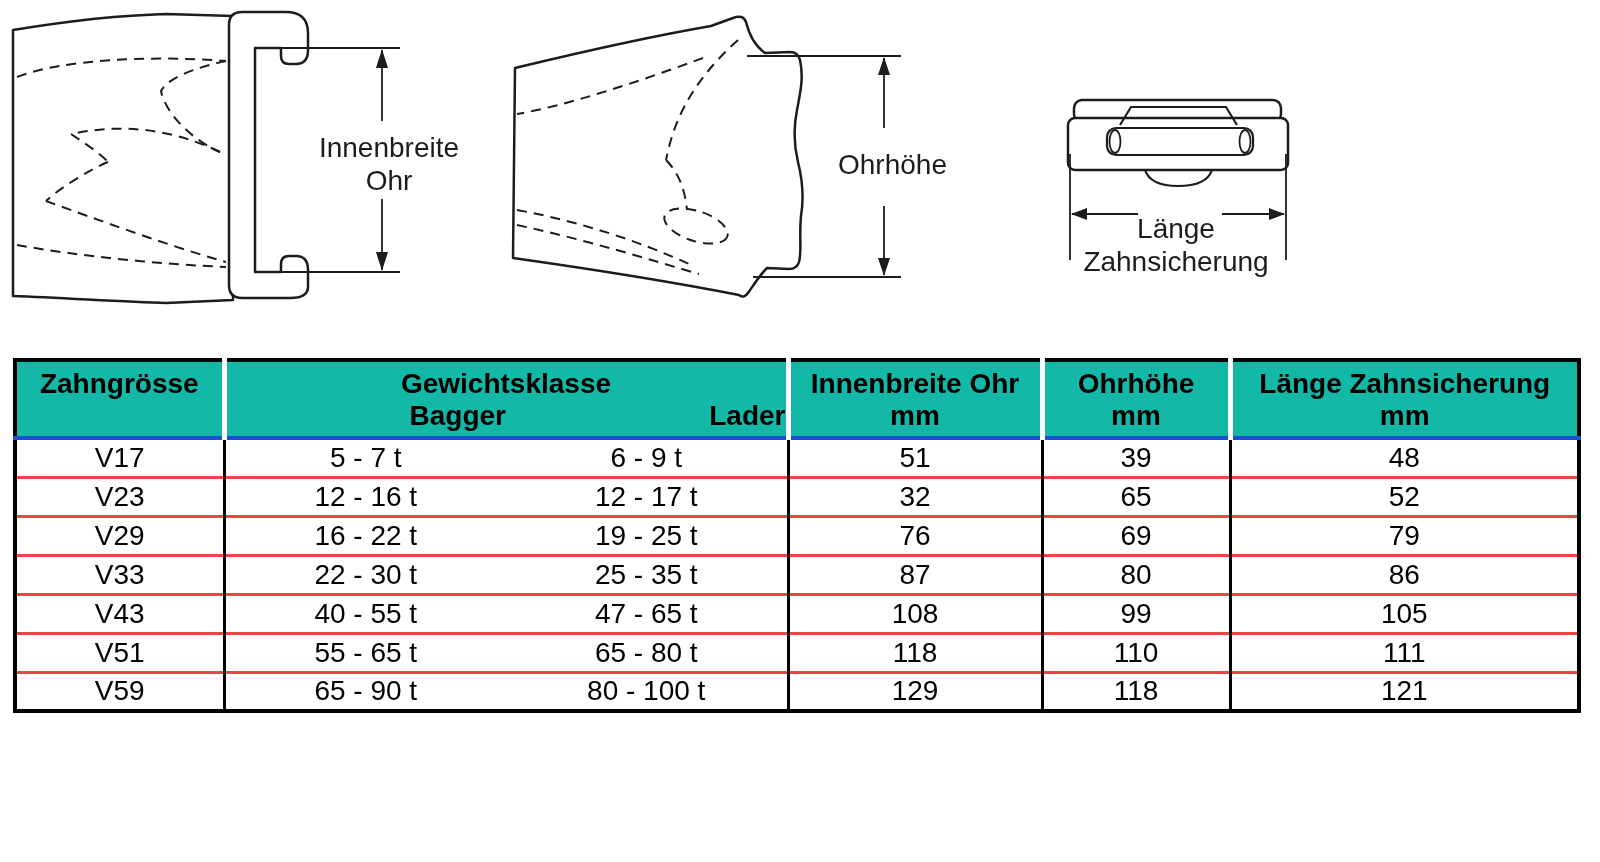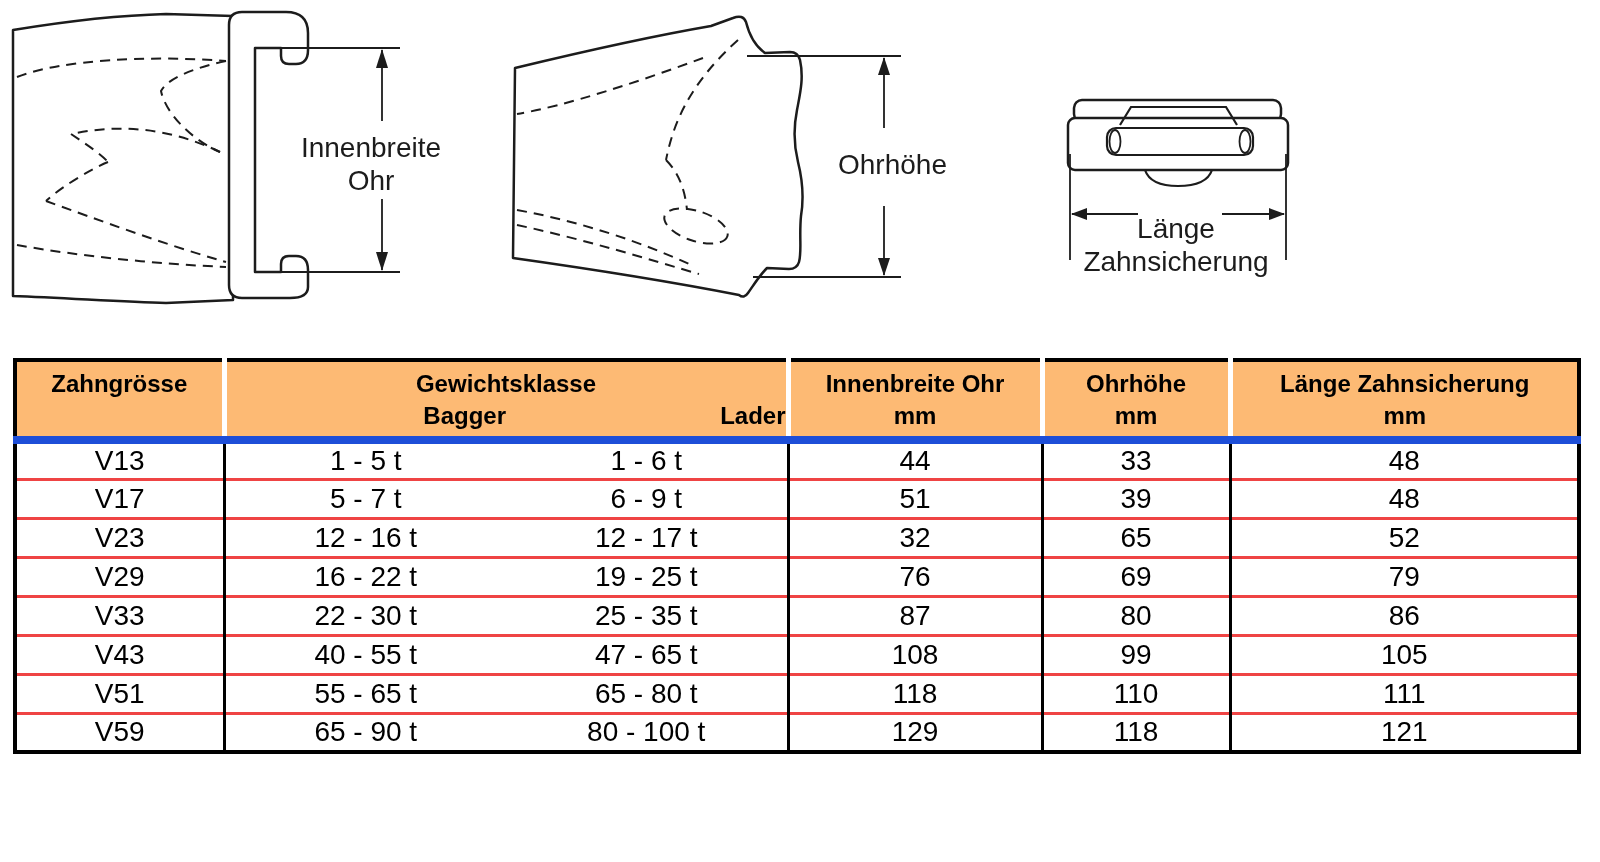"Innenbreite" div.dim-label { left: 286px -> 304px }
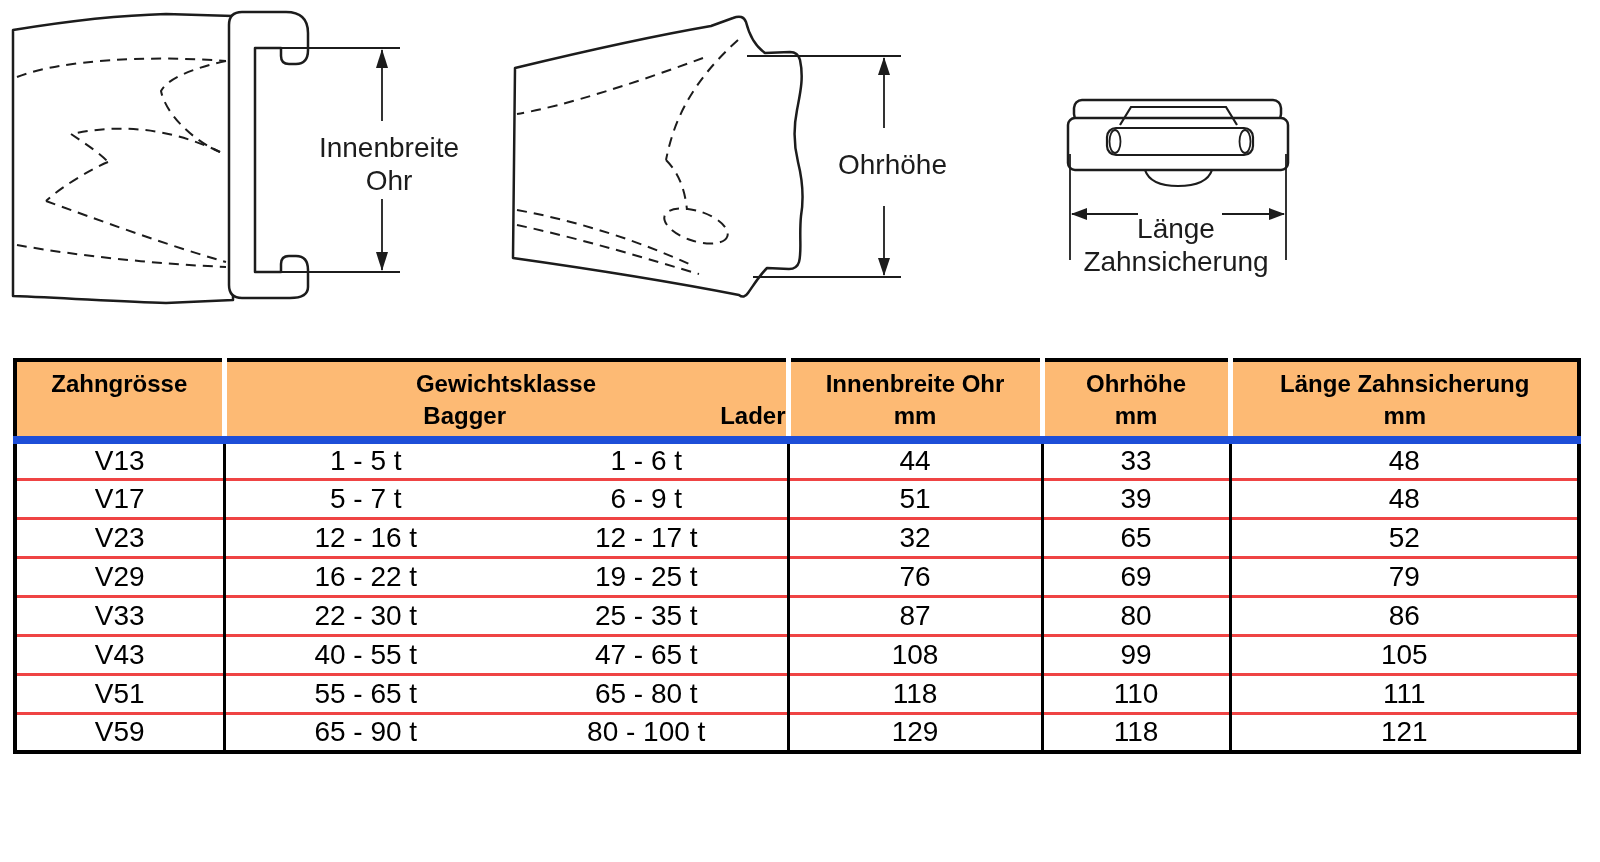"Zahngrösse" thead th { background: #fdba74 -> #14b8a6; border-bottom: 8px solid #1d4ed8 -> 4px solid #1d4ed8; font-size: 24px -> 28px }
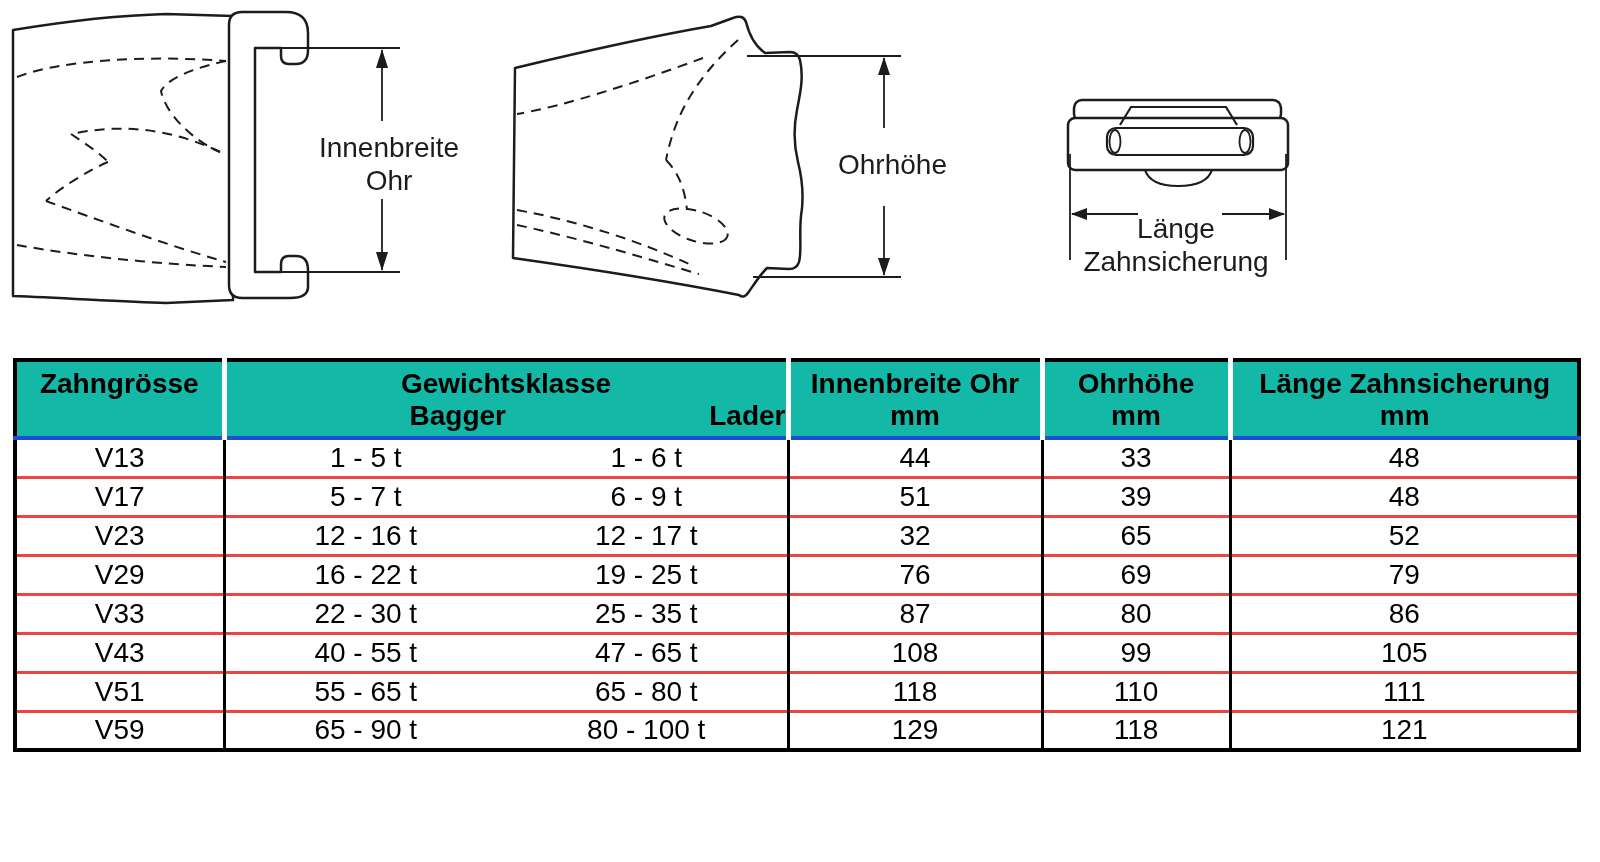"V13" tr { html: <tr> <td>V13</td> <td>1 - 5 t</td> <td>1 - 6 t</td> <td>44</td> <td>33</td> <td>48</td> </tr> -> none }
